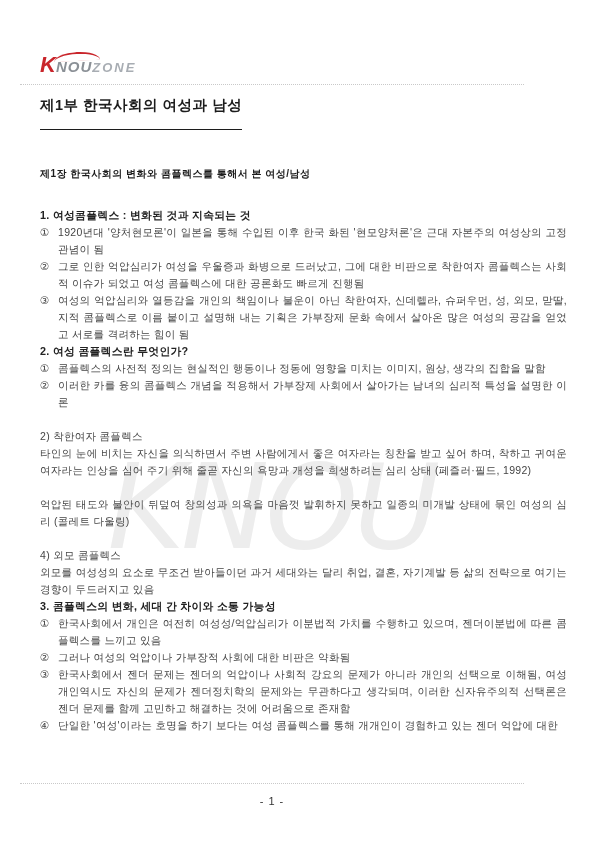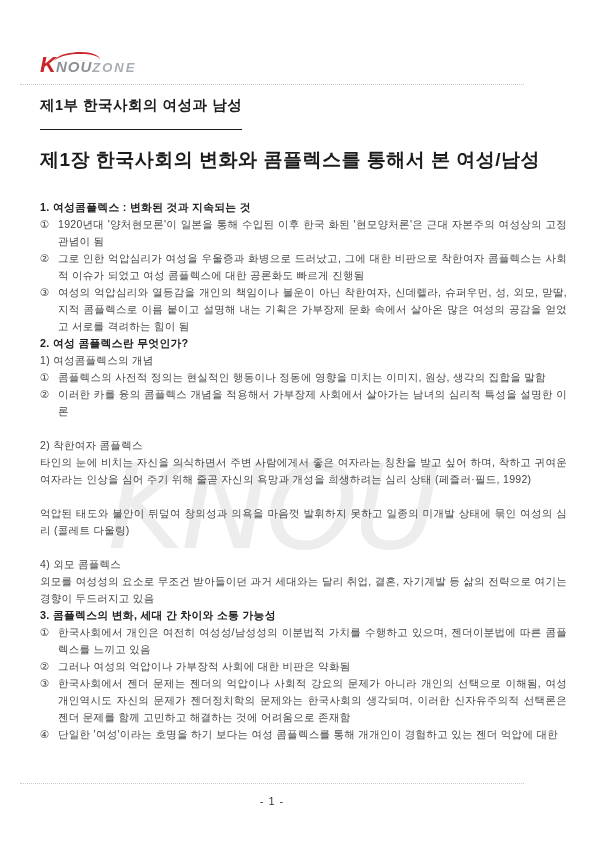"제1장 한국사회의 변화와 콤플렉스를 통해서" .chapter-title { font-size: 19px -> 10px; margin-top: 17px -> 37px }
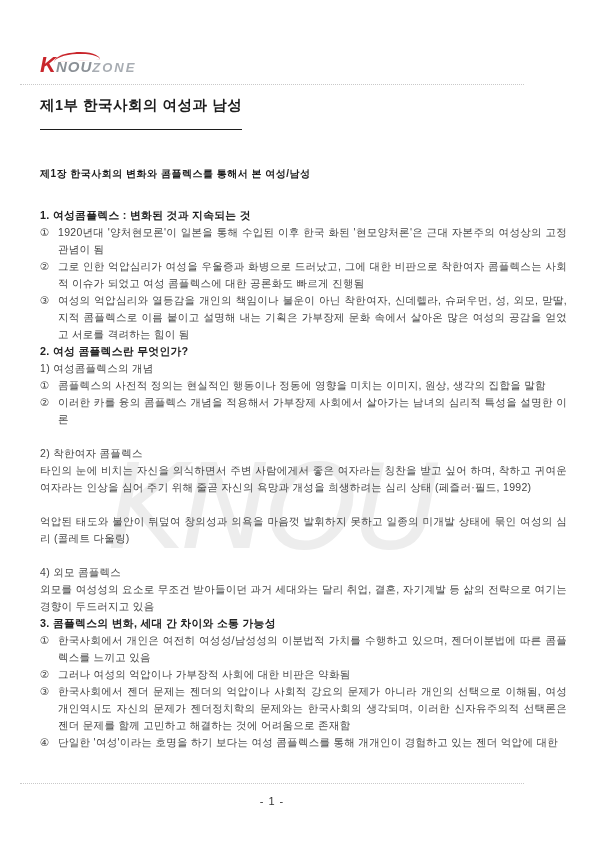"1) 여성콤플렉스의 개념" div.sub-heading { html: <div>1) 여성콤플렉스의 개념</div> -> none }
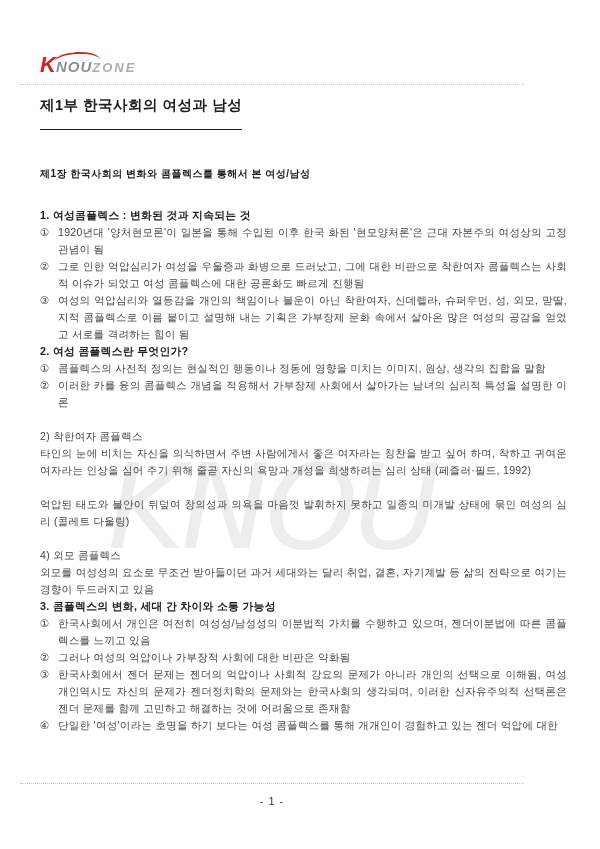"한국사회에서 개인은 여전히 여성성/남성성의 이분법적" span.item-text { text: 여성성/남성성의 -> 여성성/억압심리가 }
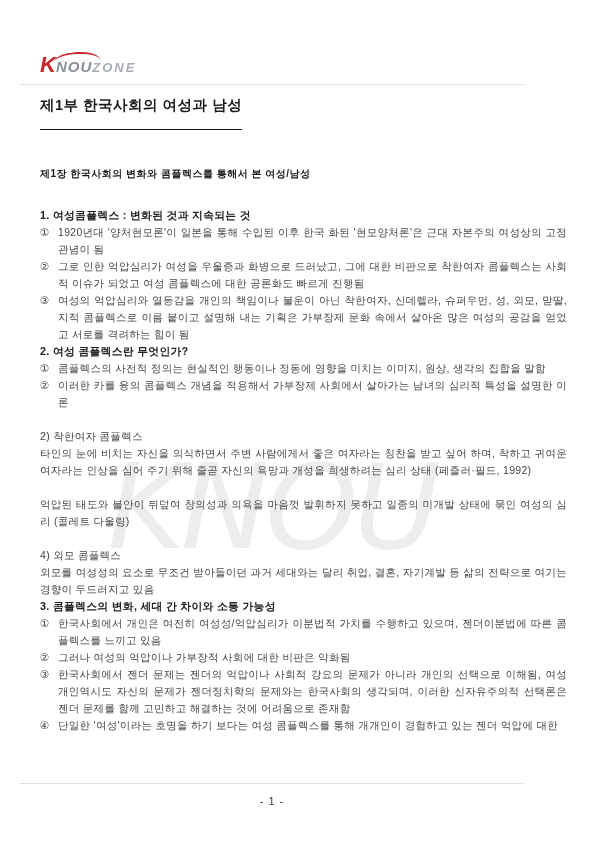"한국사회에서 젠더 문제는 젠더의 억압이나" span.item-text { text: 한국사회의 -> 무관하다고 }
